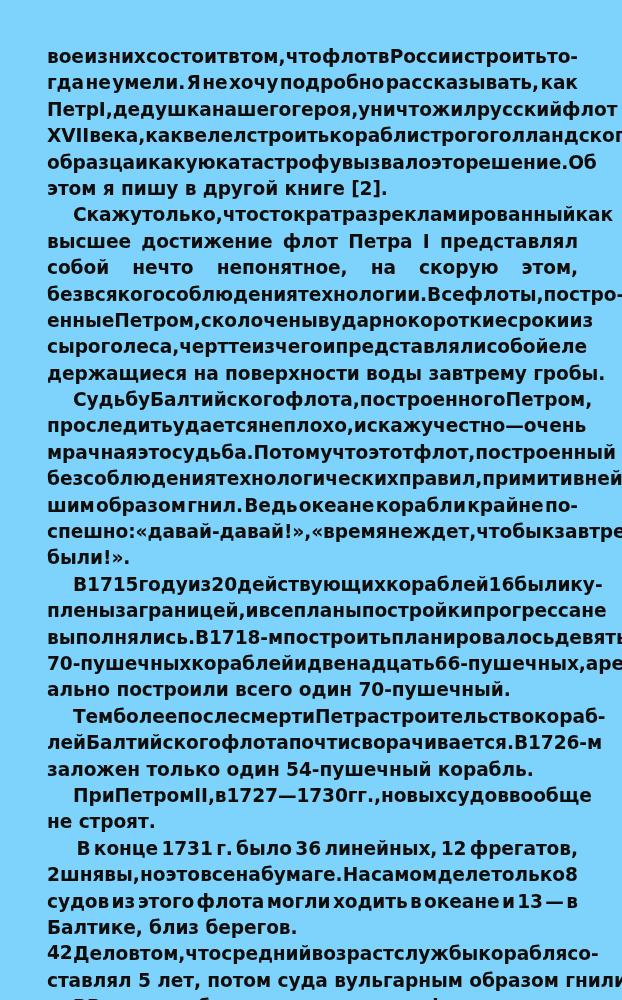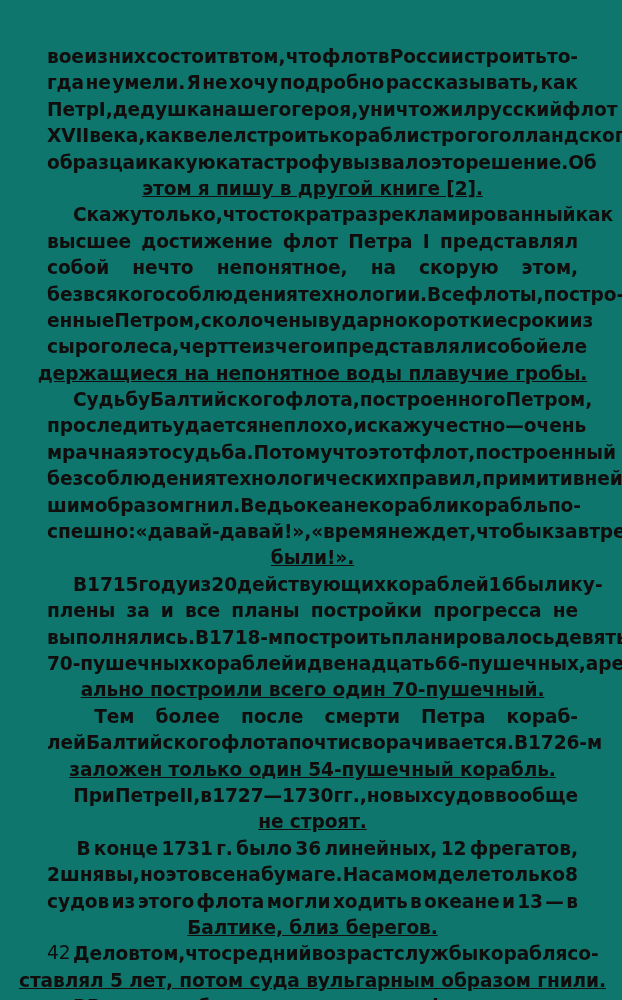"вое" #page { background: #0f766e -> #7dd3fc }
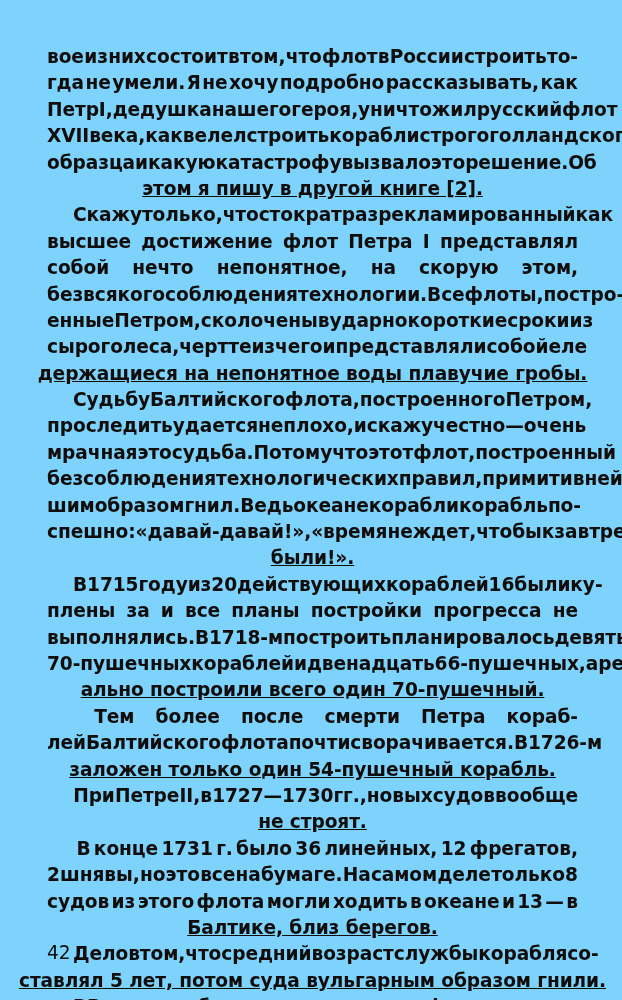"этом я пишу в другой" .line.ragged { justify-content: center -> flex-start; text-decoration: underline -> none }
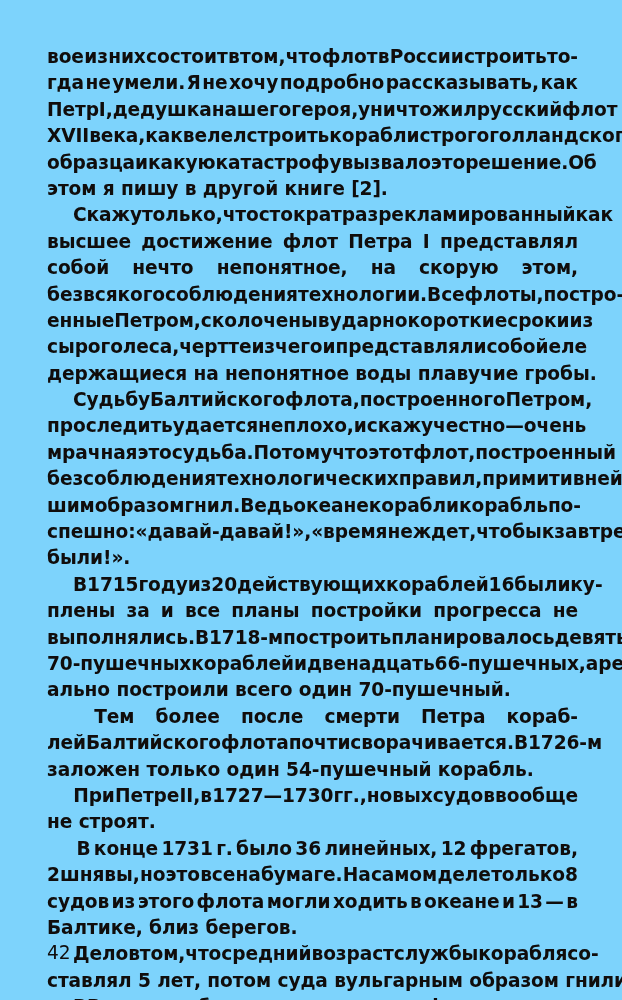"держащиеся на непонятное воды плавучие" span.w { text: непонятное воды плавучие -> поверхности воды завтрему }
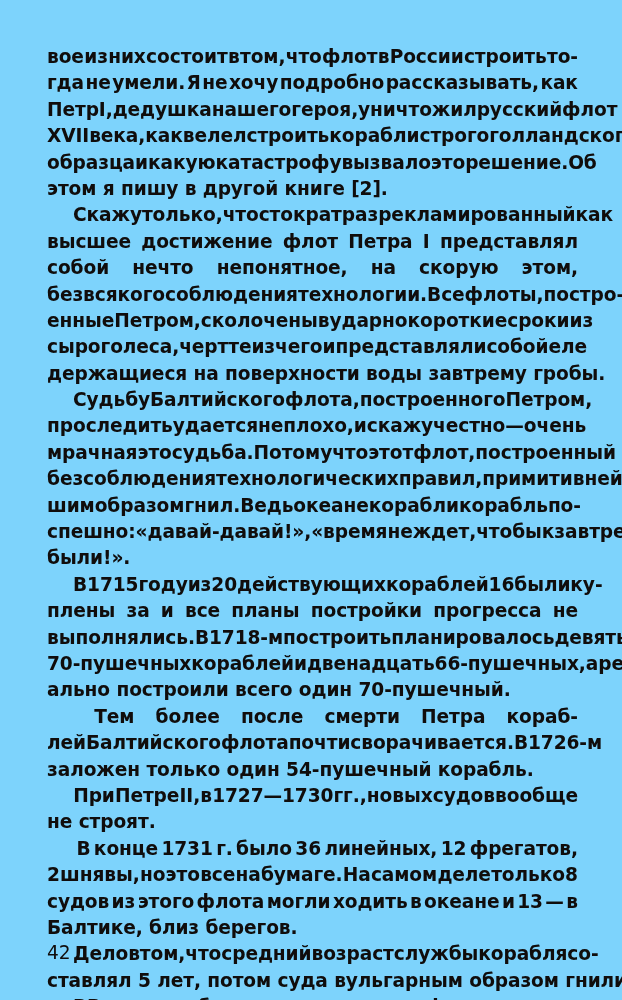"корабль" span.w { text: корабль -> крайне }
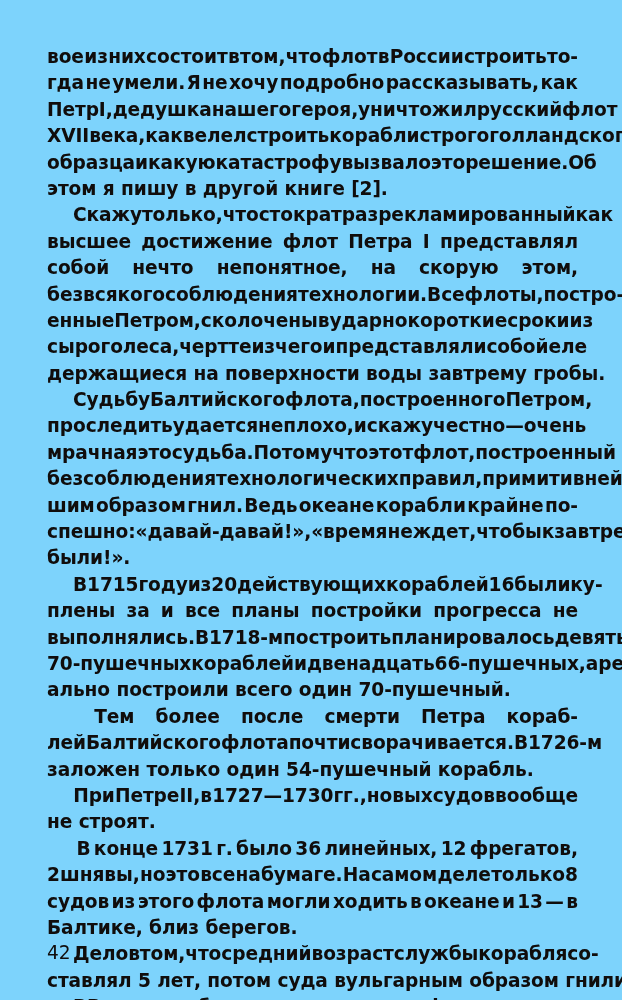"границей," span.w { html: none -> <span>границей,</span> }
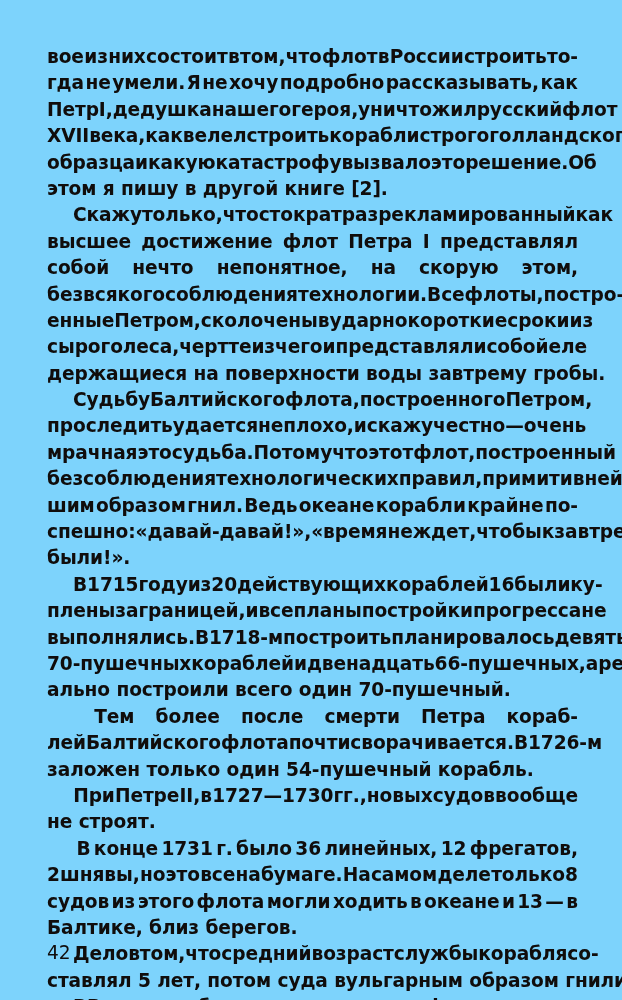"строительство" span.w { html: none -> <span>строительство</span> }
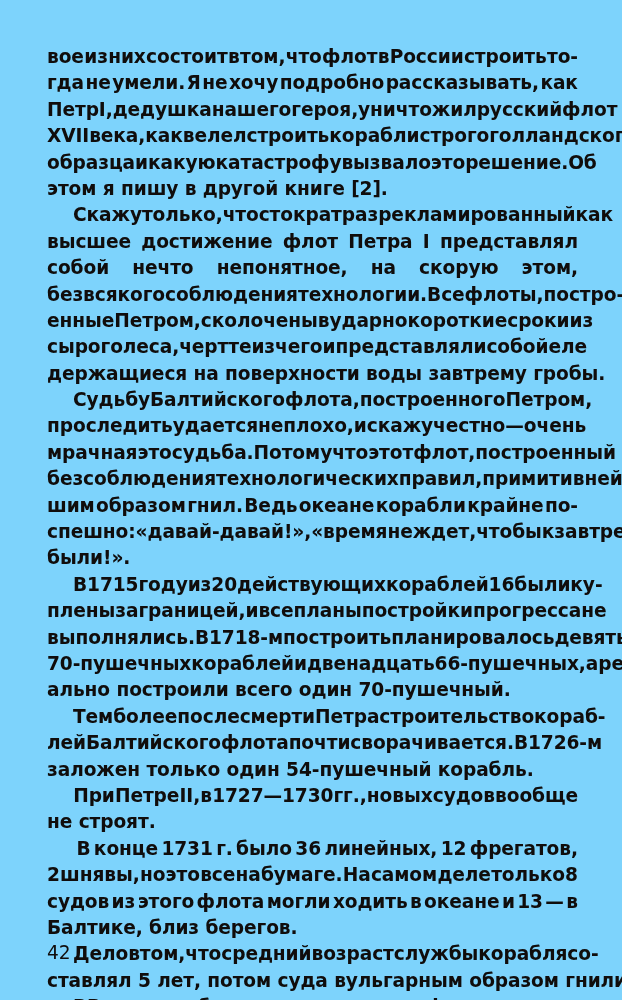"Петре" span.w { text: Петре -> Петром }
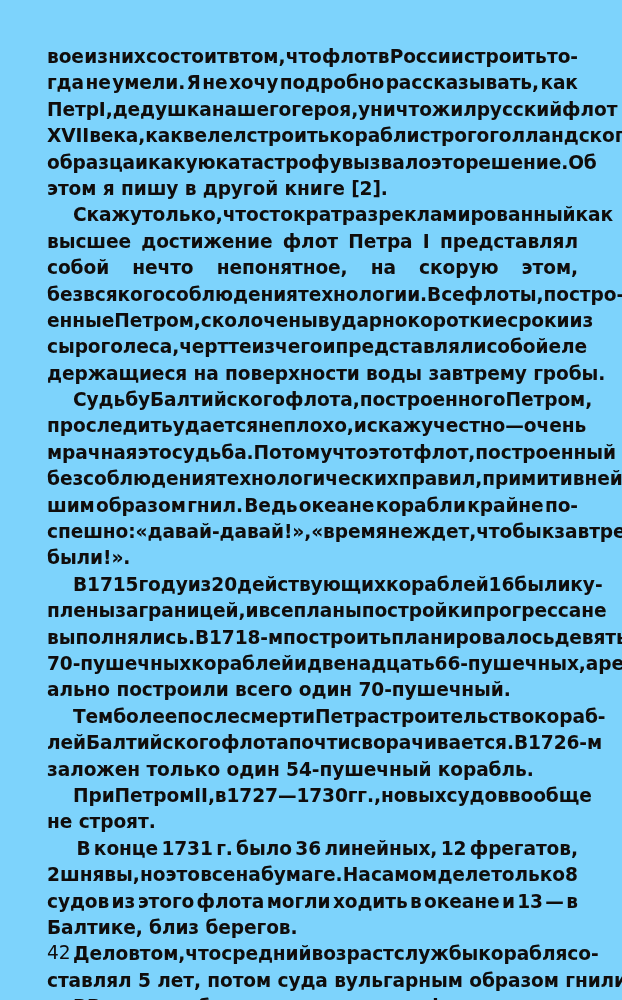"42" #page-number { font-weight: 400 -> 700 }
